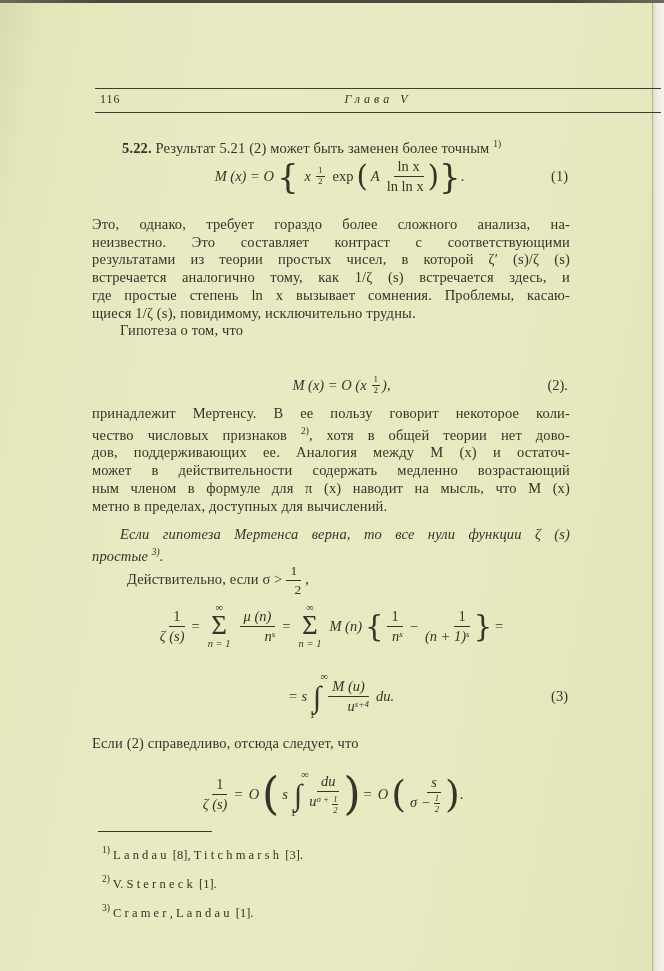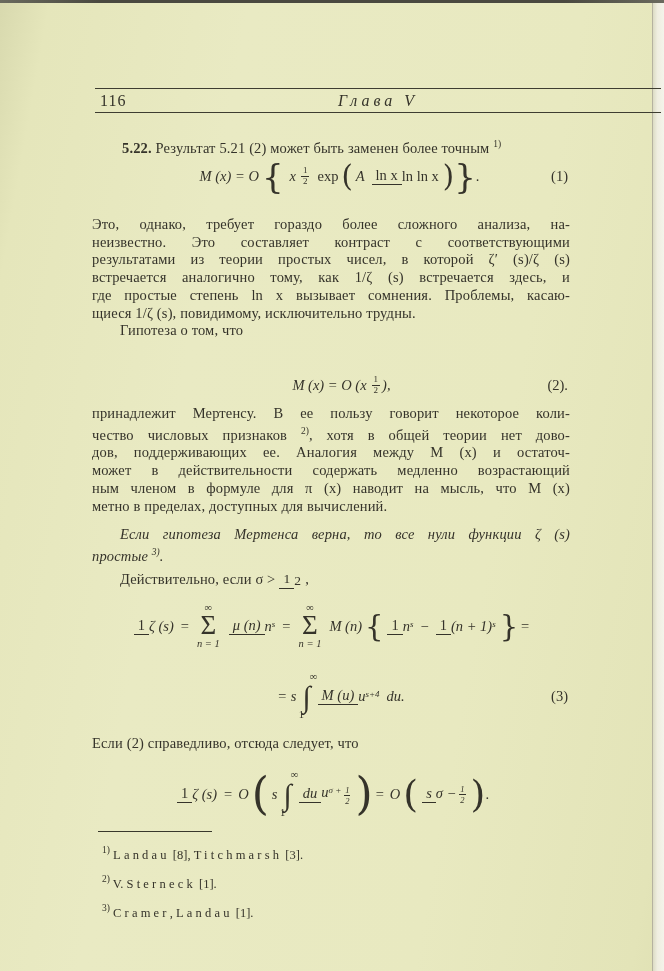"116" .hdr { font-size: 16px -> 12px }
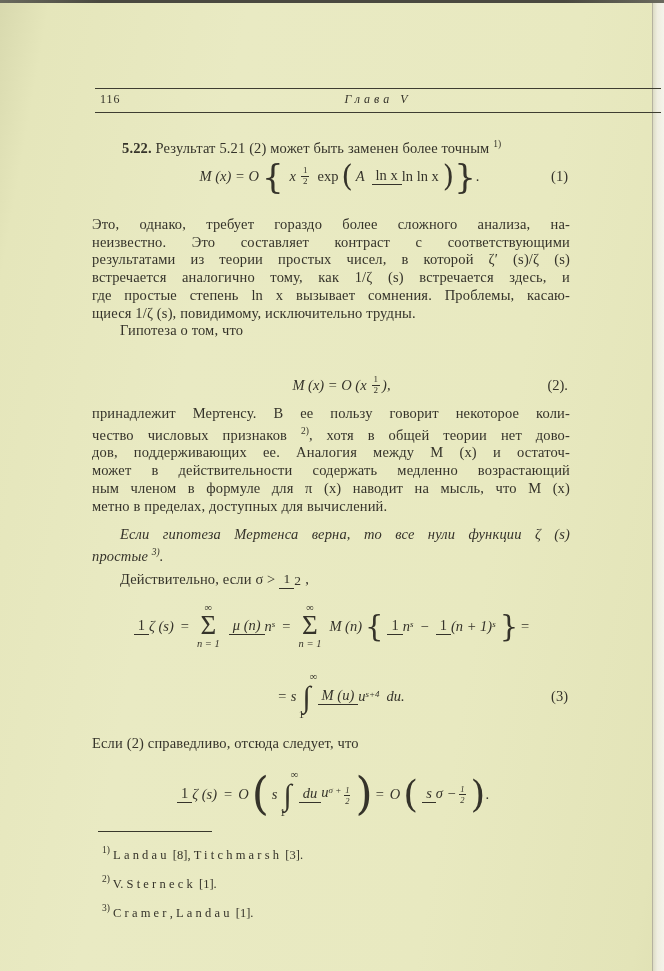"ln x" .fr { align-items: center -> flex-end; flex-direction: row -> column }
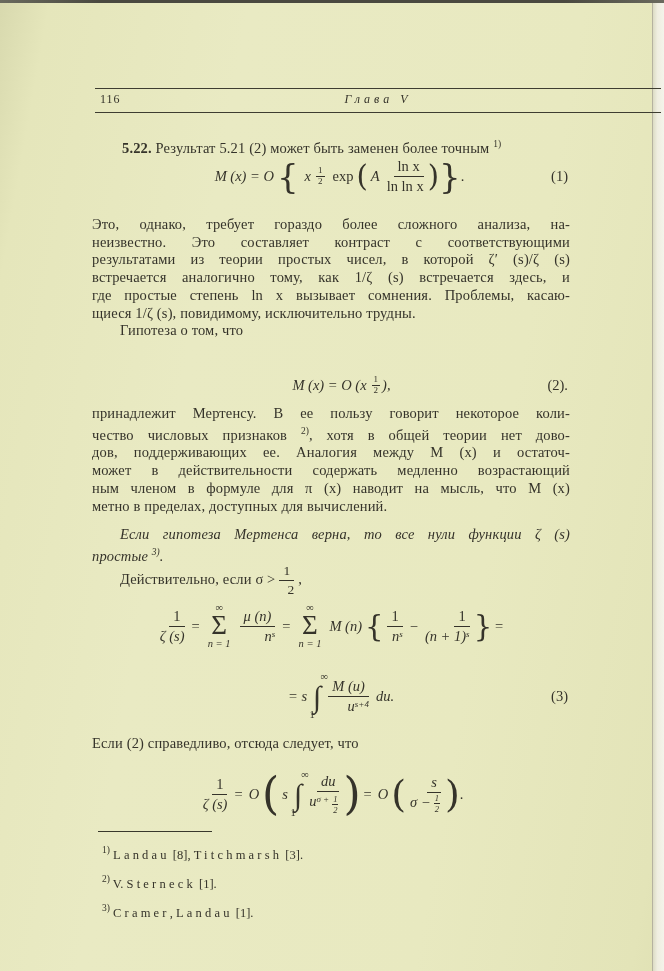"Действительно, если σ >" span { margin-left: 28px -> 35px }
